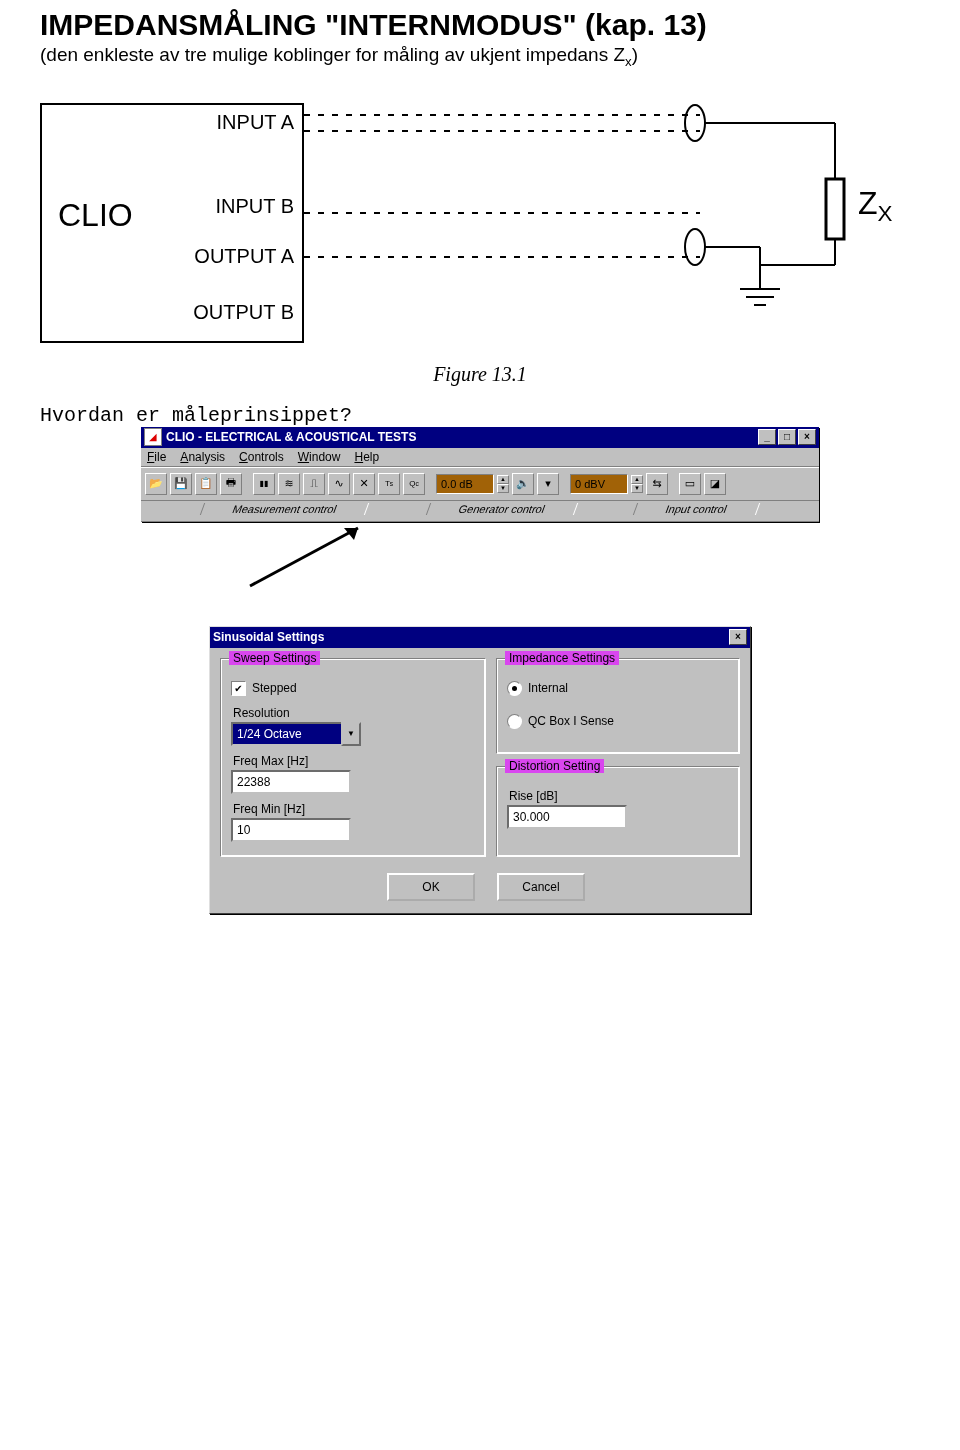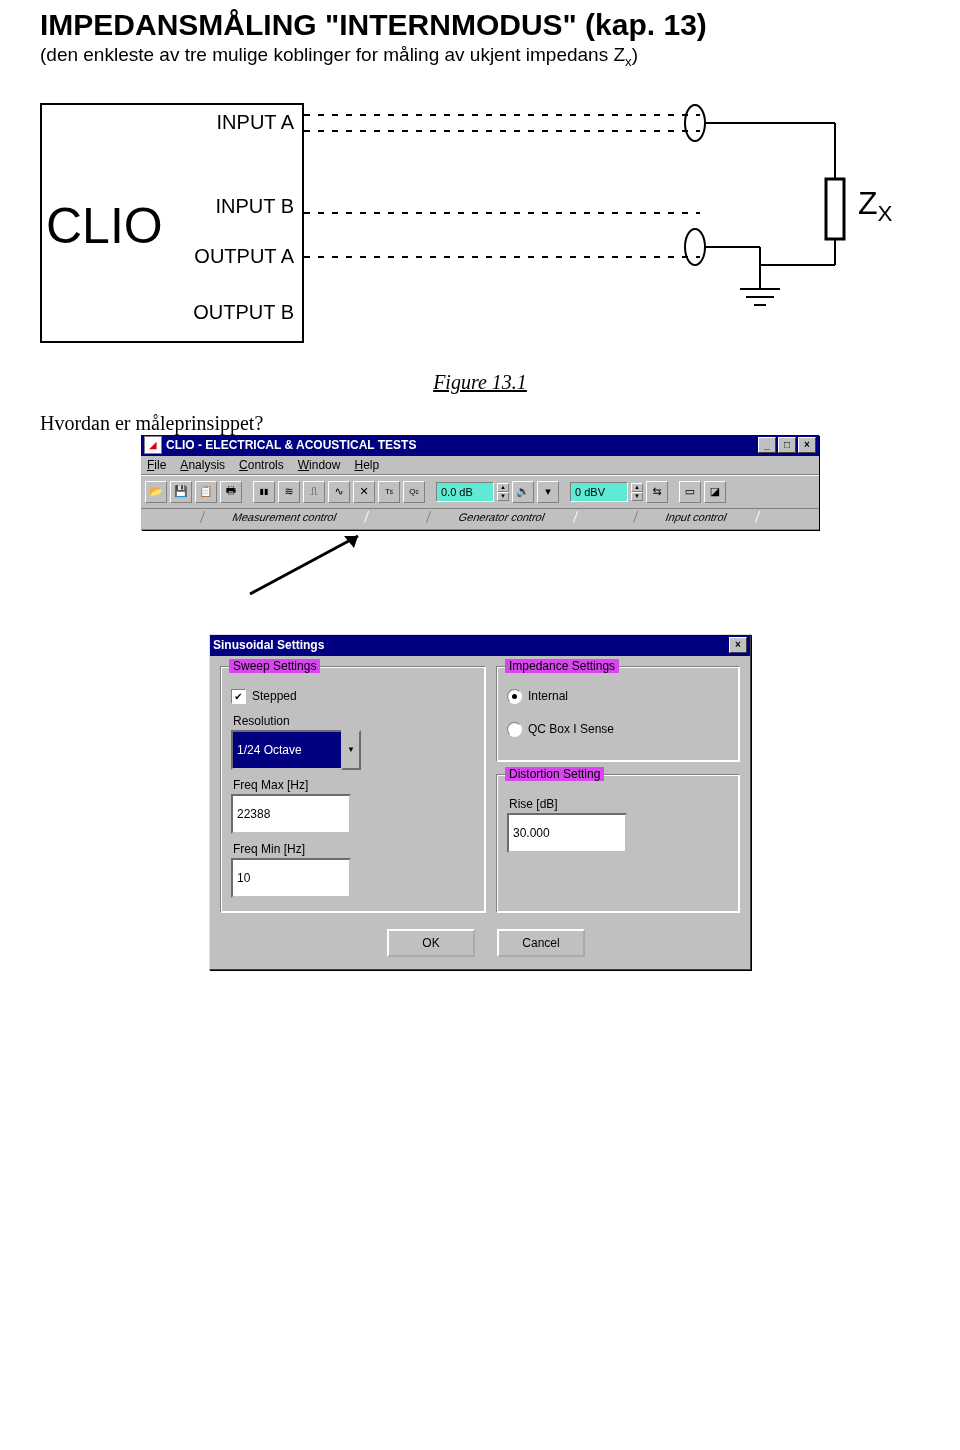"CLIO" .clio-label { font-size: 50px -> 32px; left: 4px -> 16px }
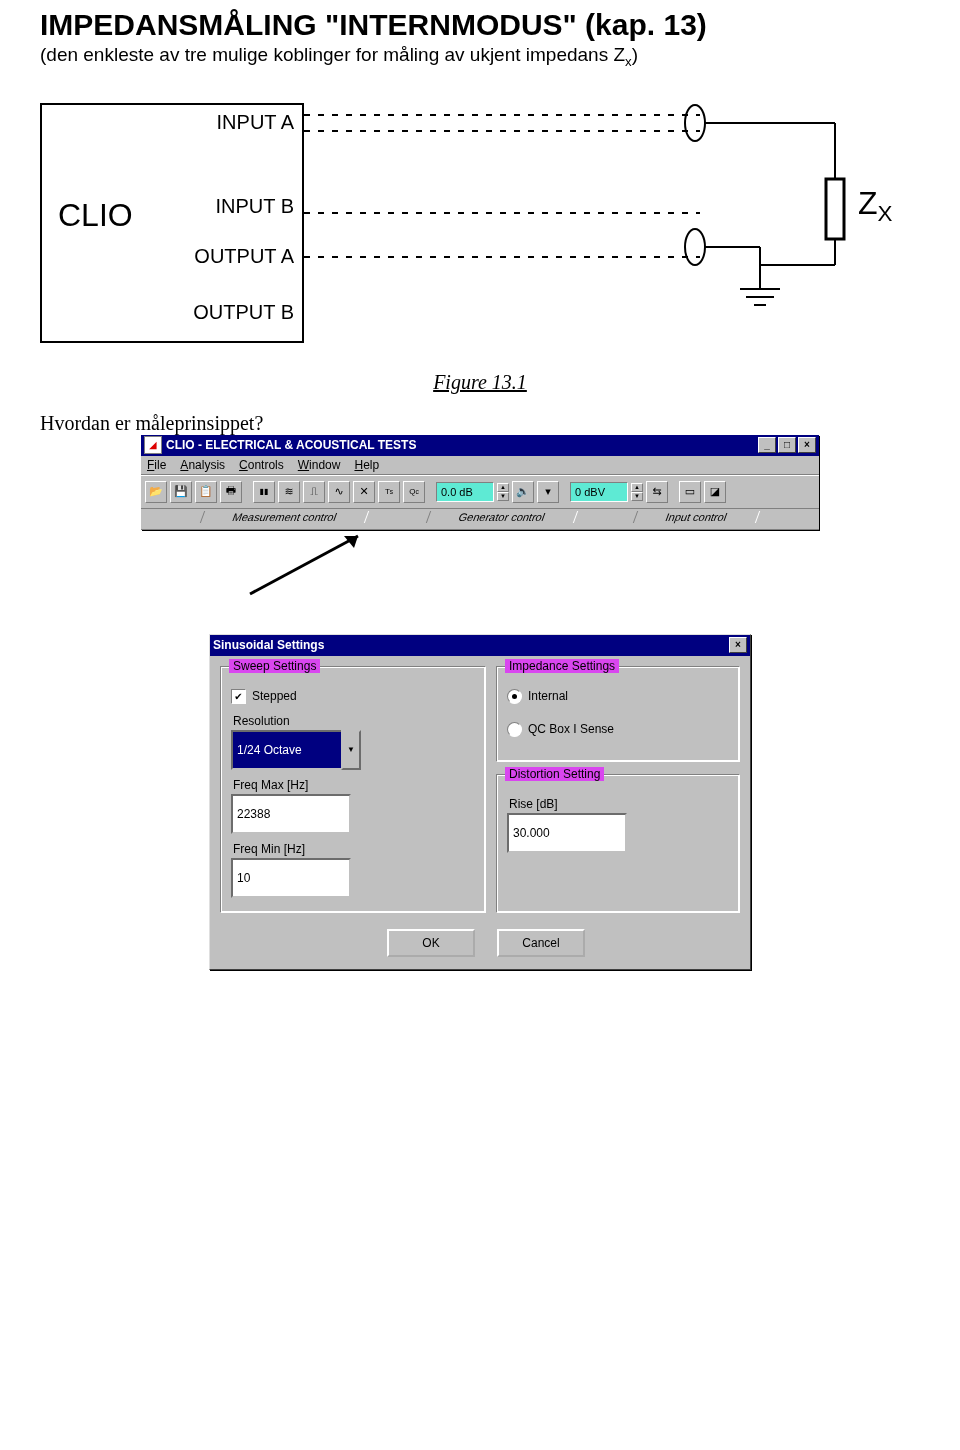"Figure 13.1" .figcap { margin-top: 12px -> 4px; text-decoration: underline -> none }
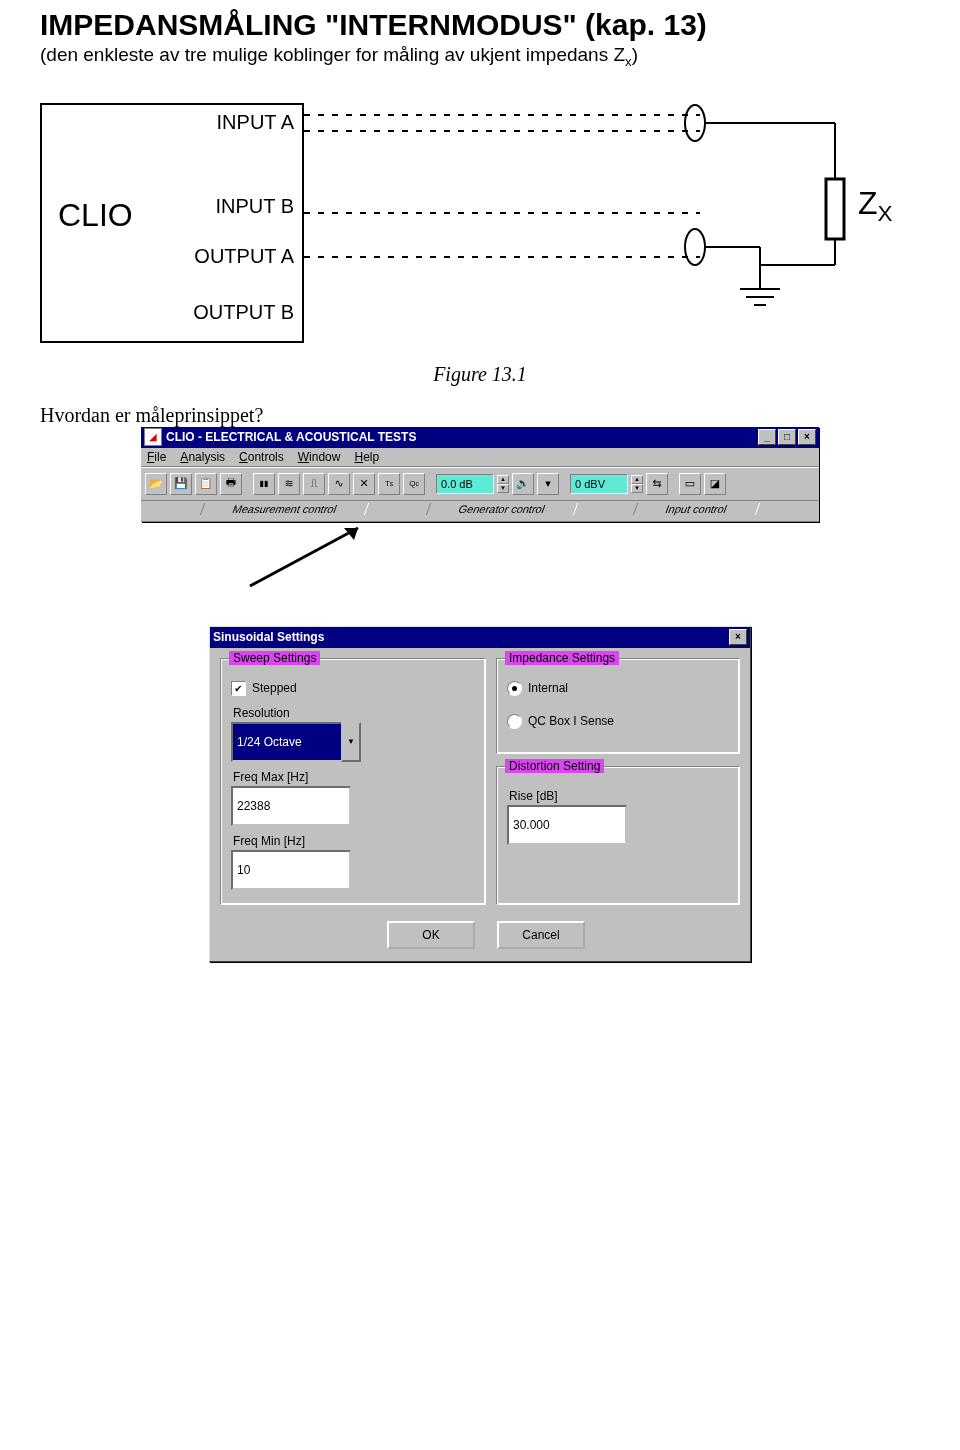"Hvordan er måleprinsippet?" .q { font-family: none -> Liberation Mono, monospace }
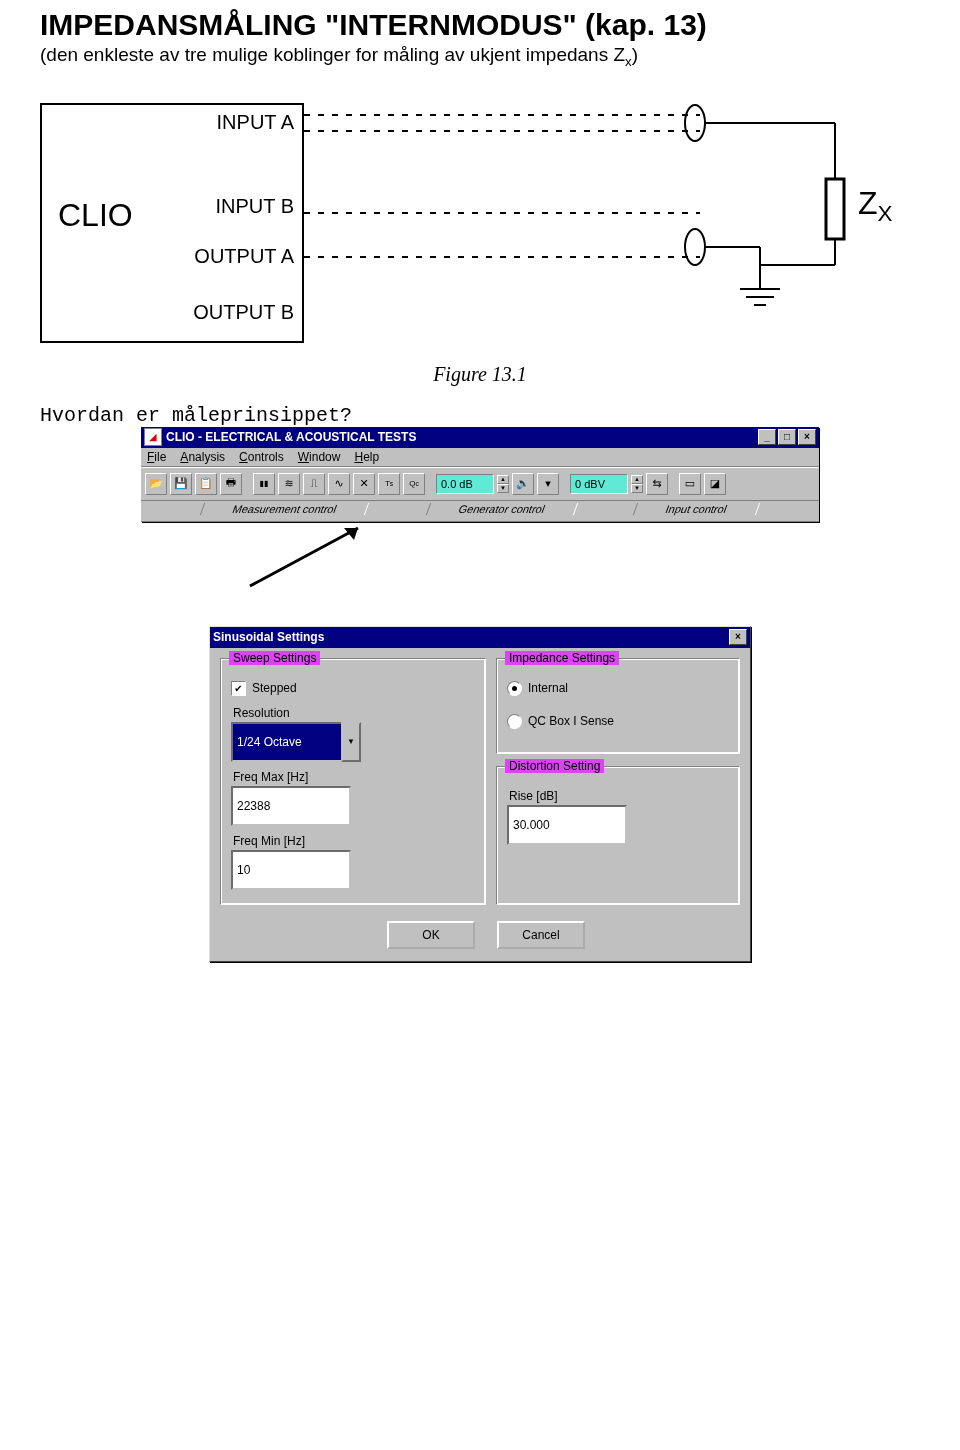"0.0 dB" .tfield { background: #5eead4 -> #a16207 }
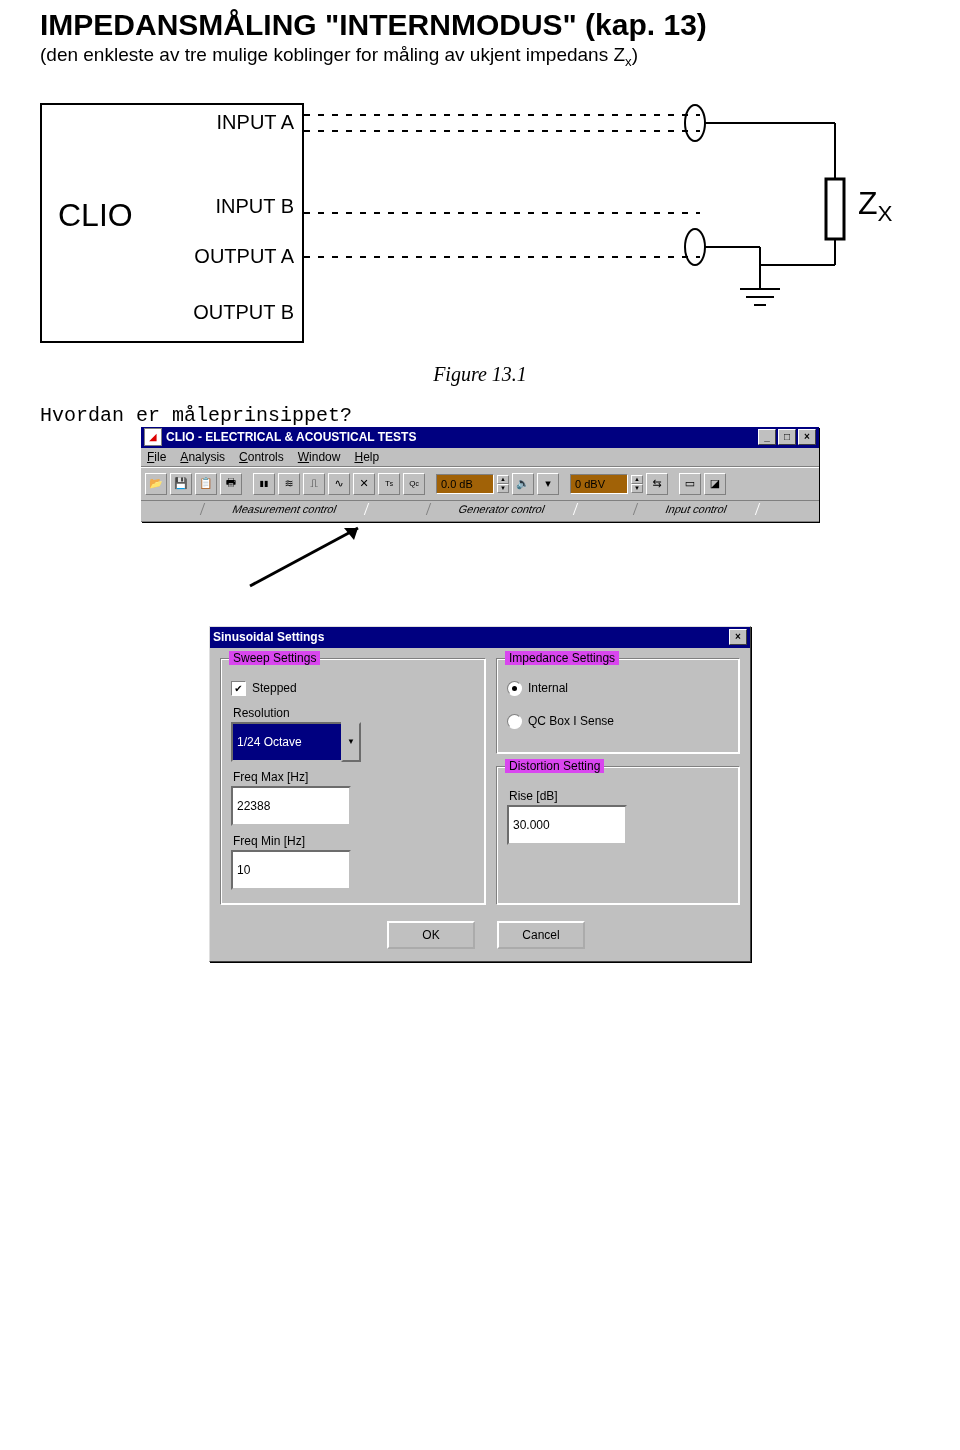"1/24 Octave" .sunk { padding: 18px 4px -> 10px 4px }
